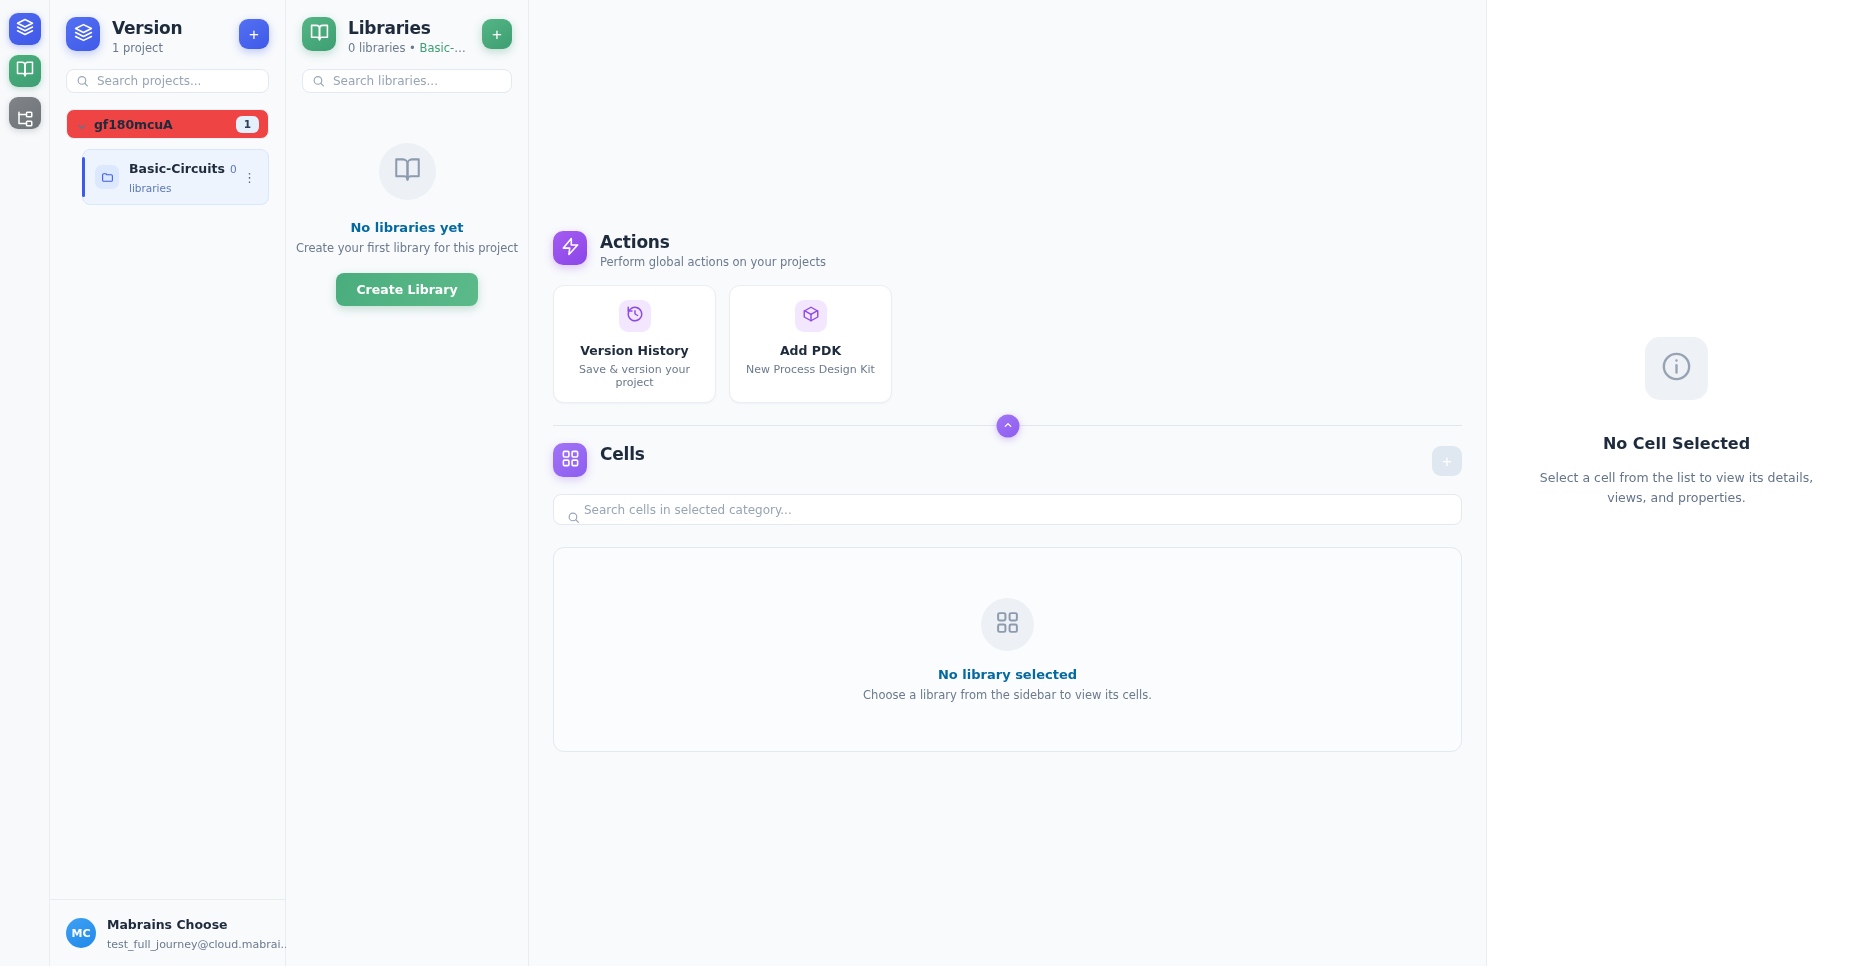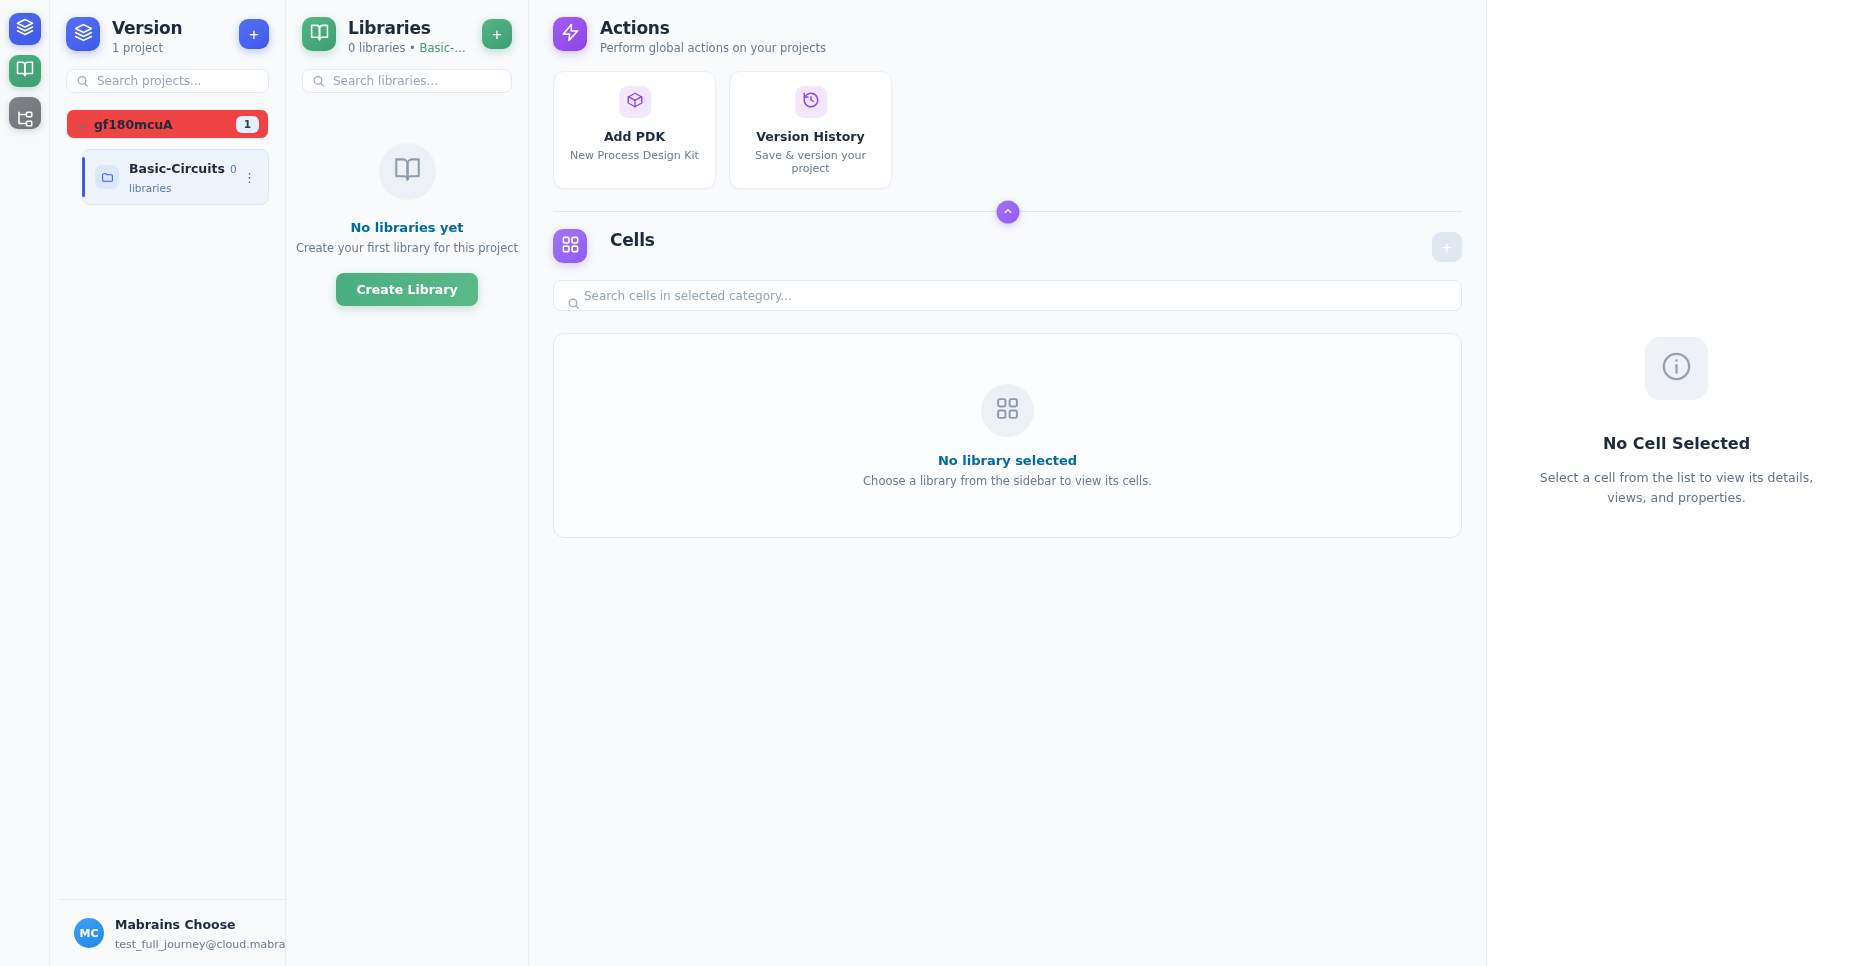"Actions" .center { justify-content: none -> center }
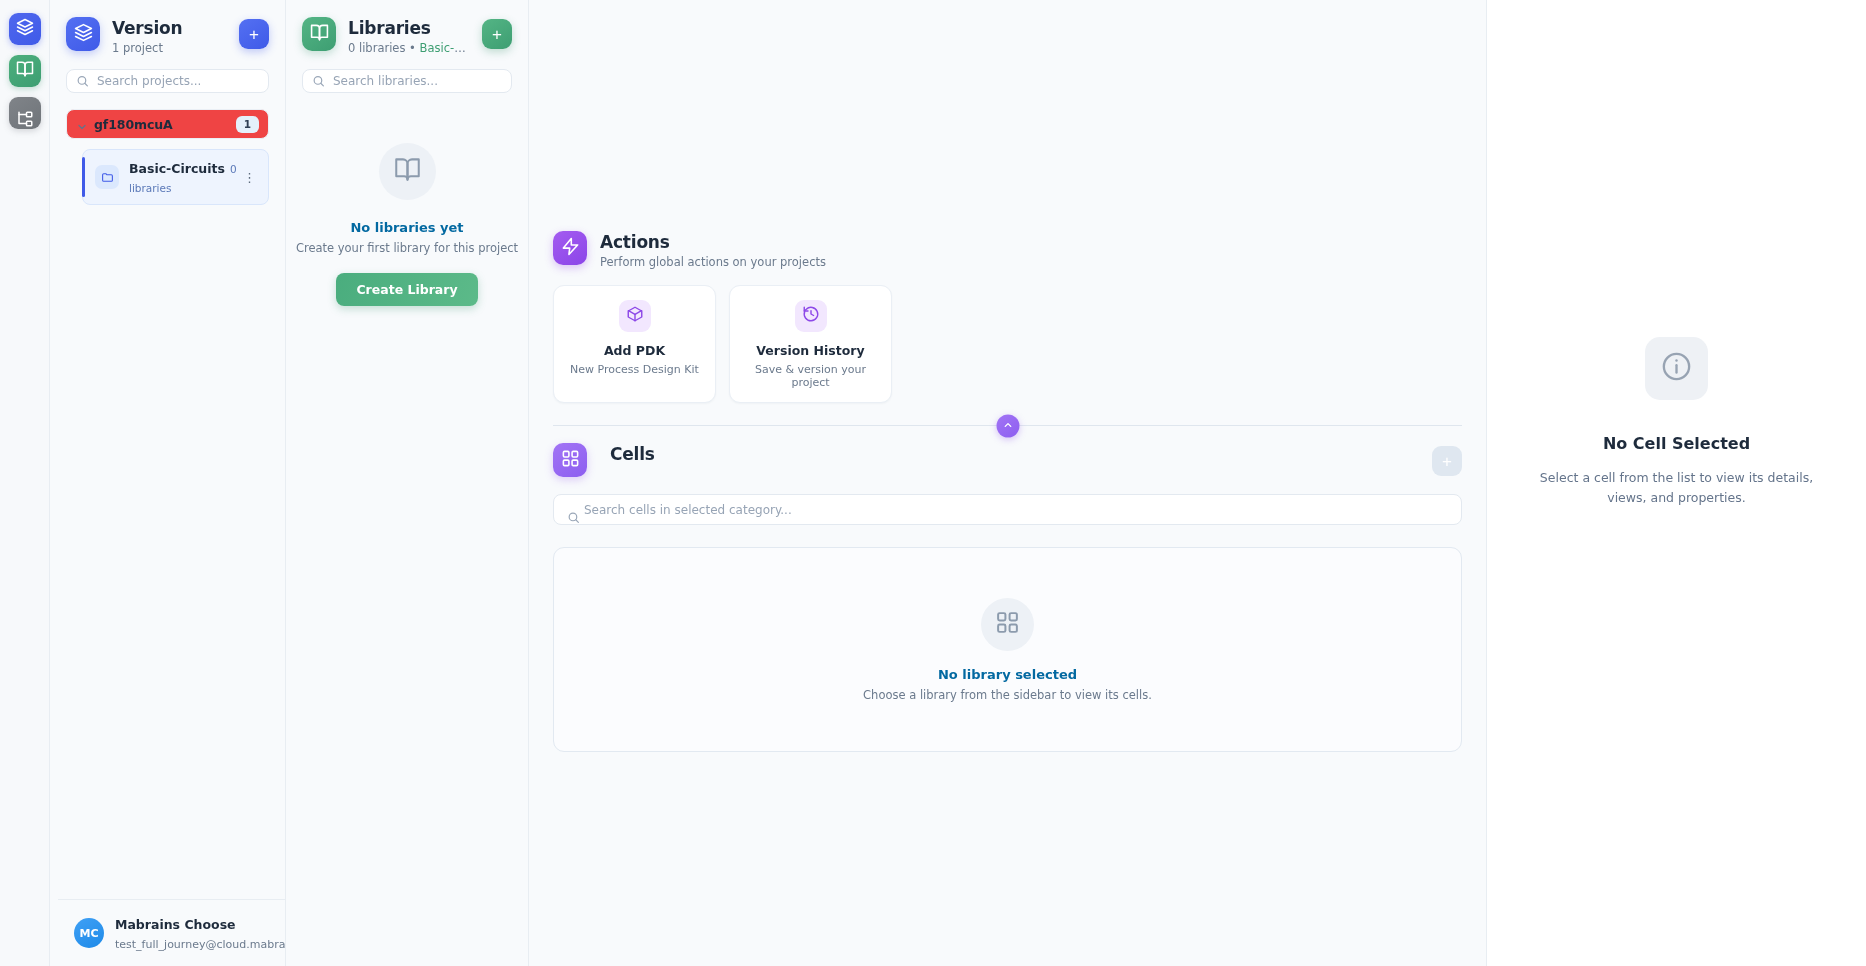"Add PDK" div.action-card { order: before "Version History" -> after "Version History" }
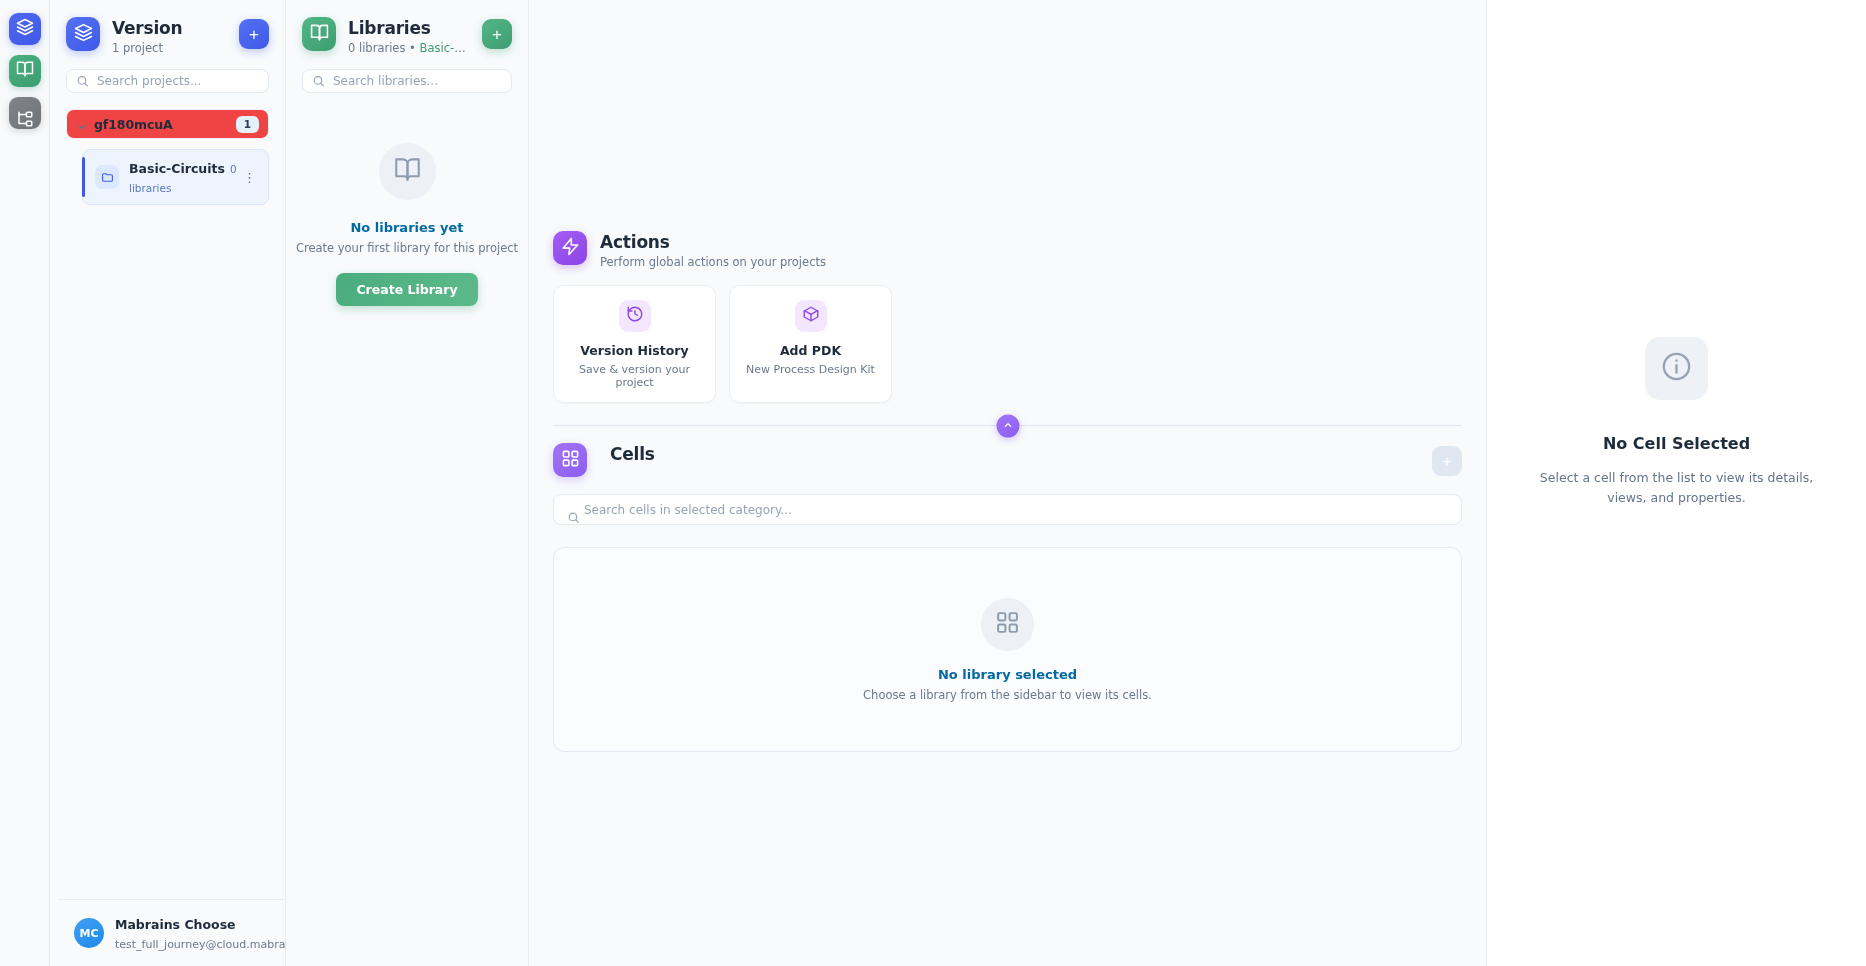"Cells" .cells-head { gap: 23px -> 13px }
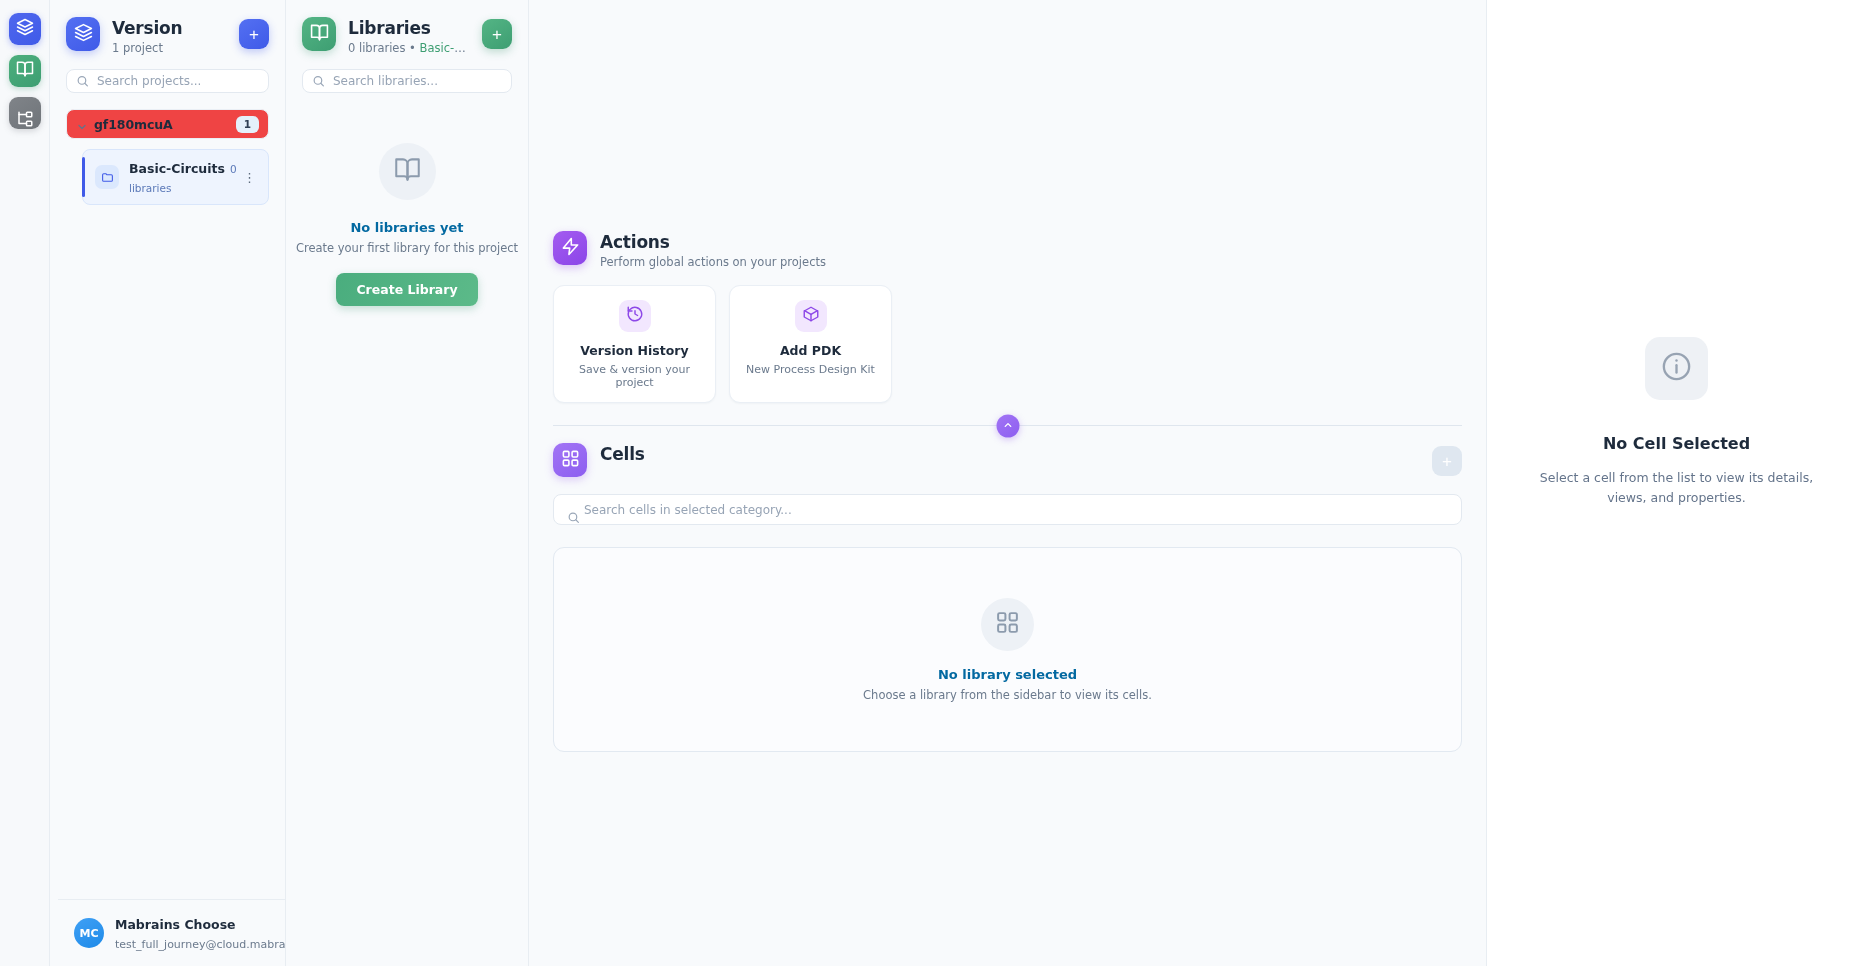"MC" .user-footer { left: 8px -> 0 }
